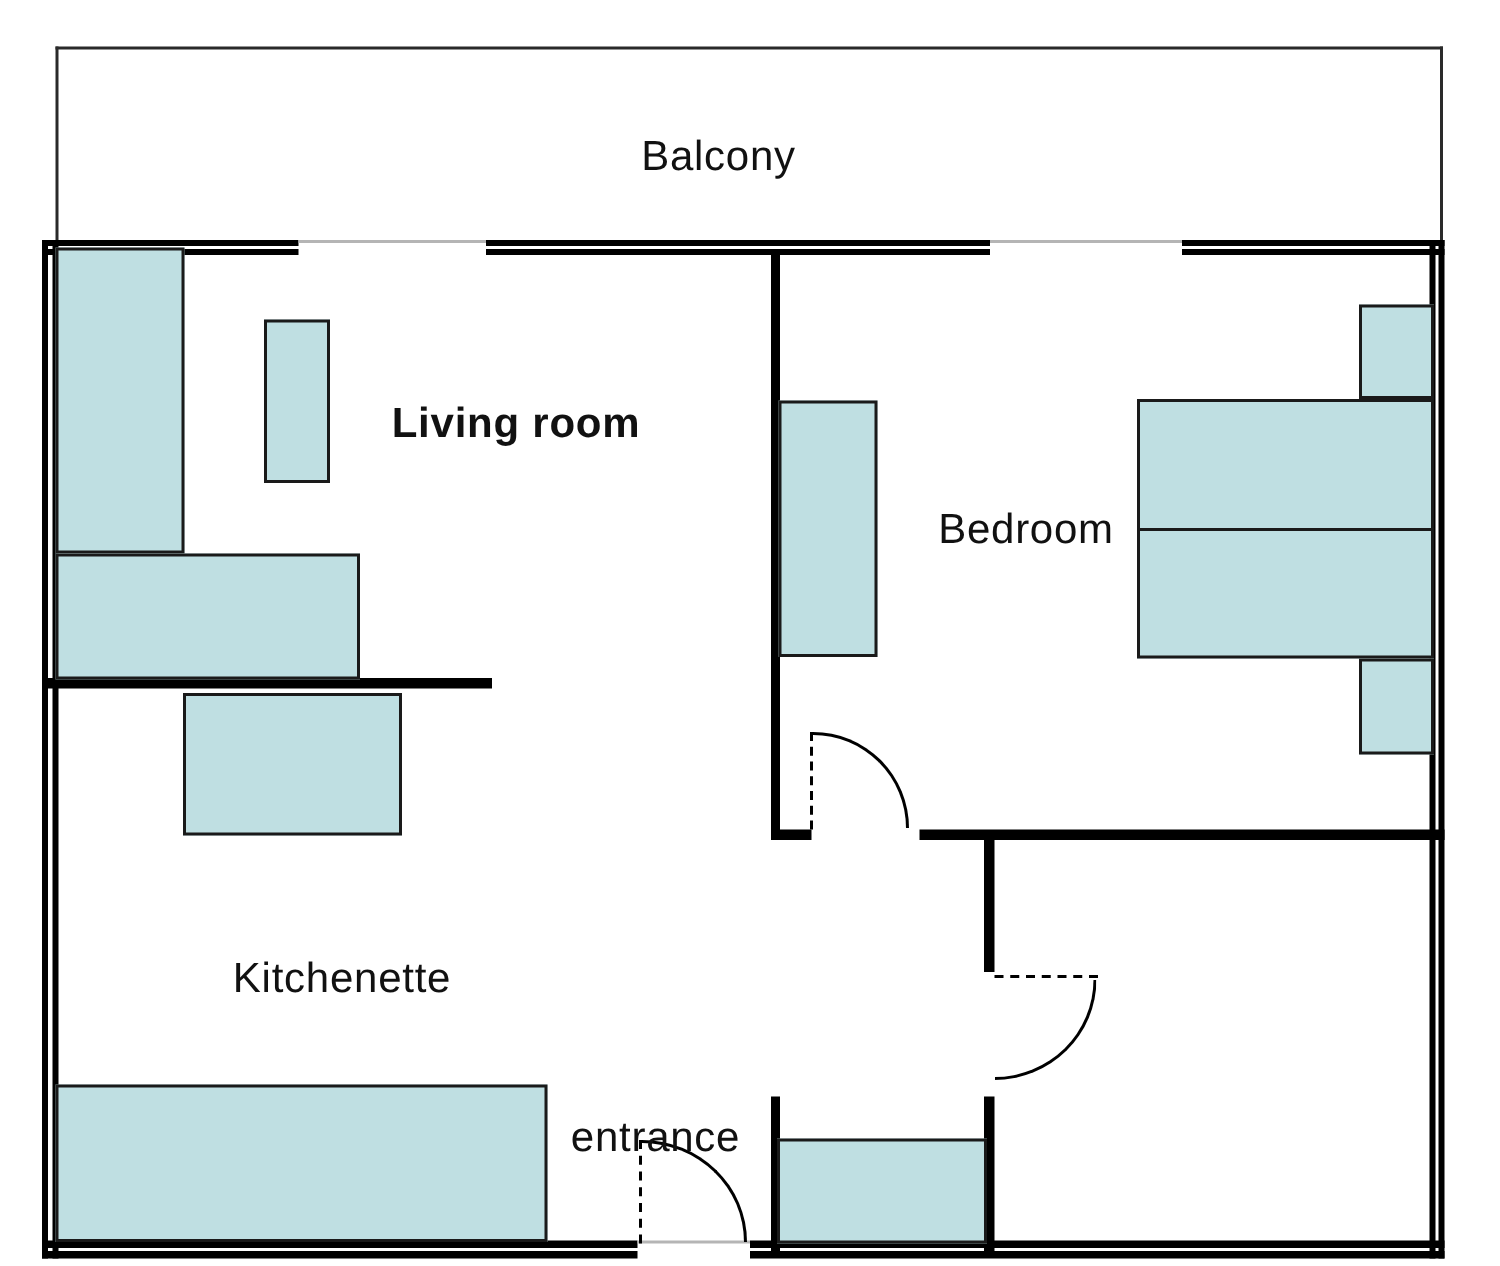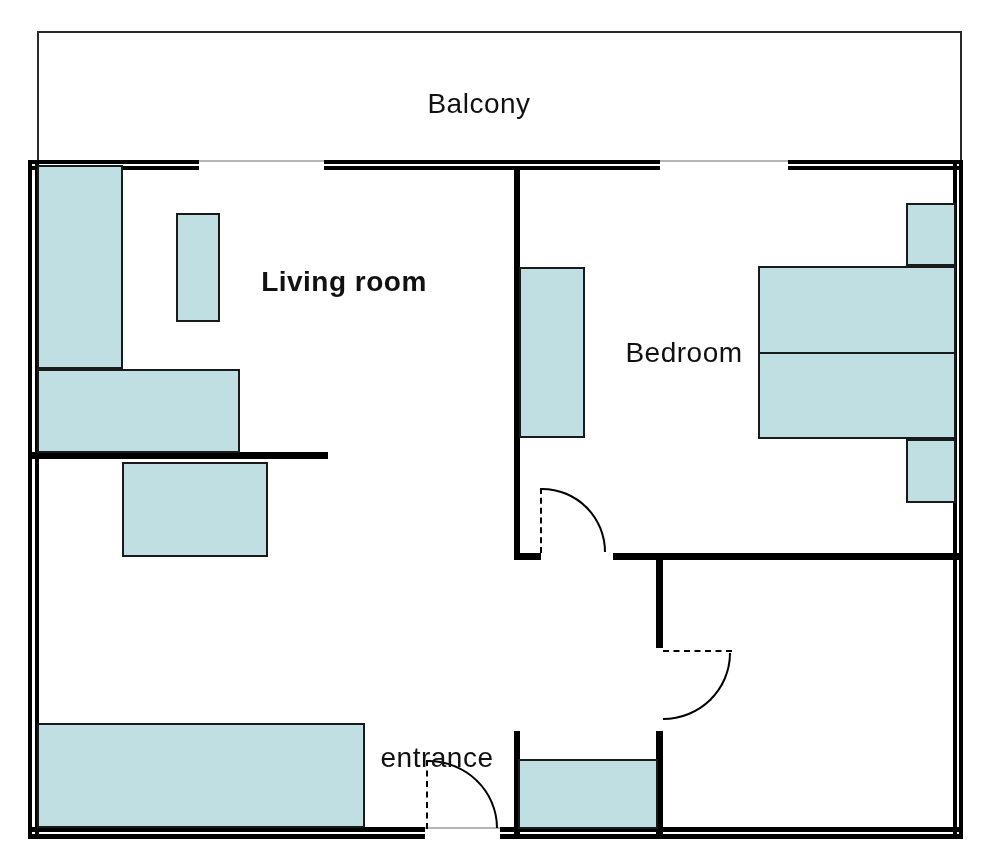"Kitchenette" div.label { html: none -> <div>Kitchenette</div> }
